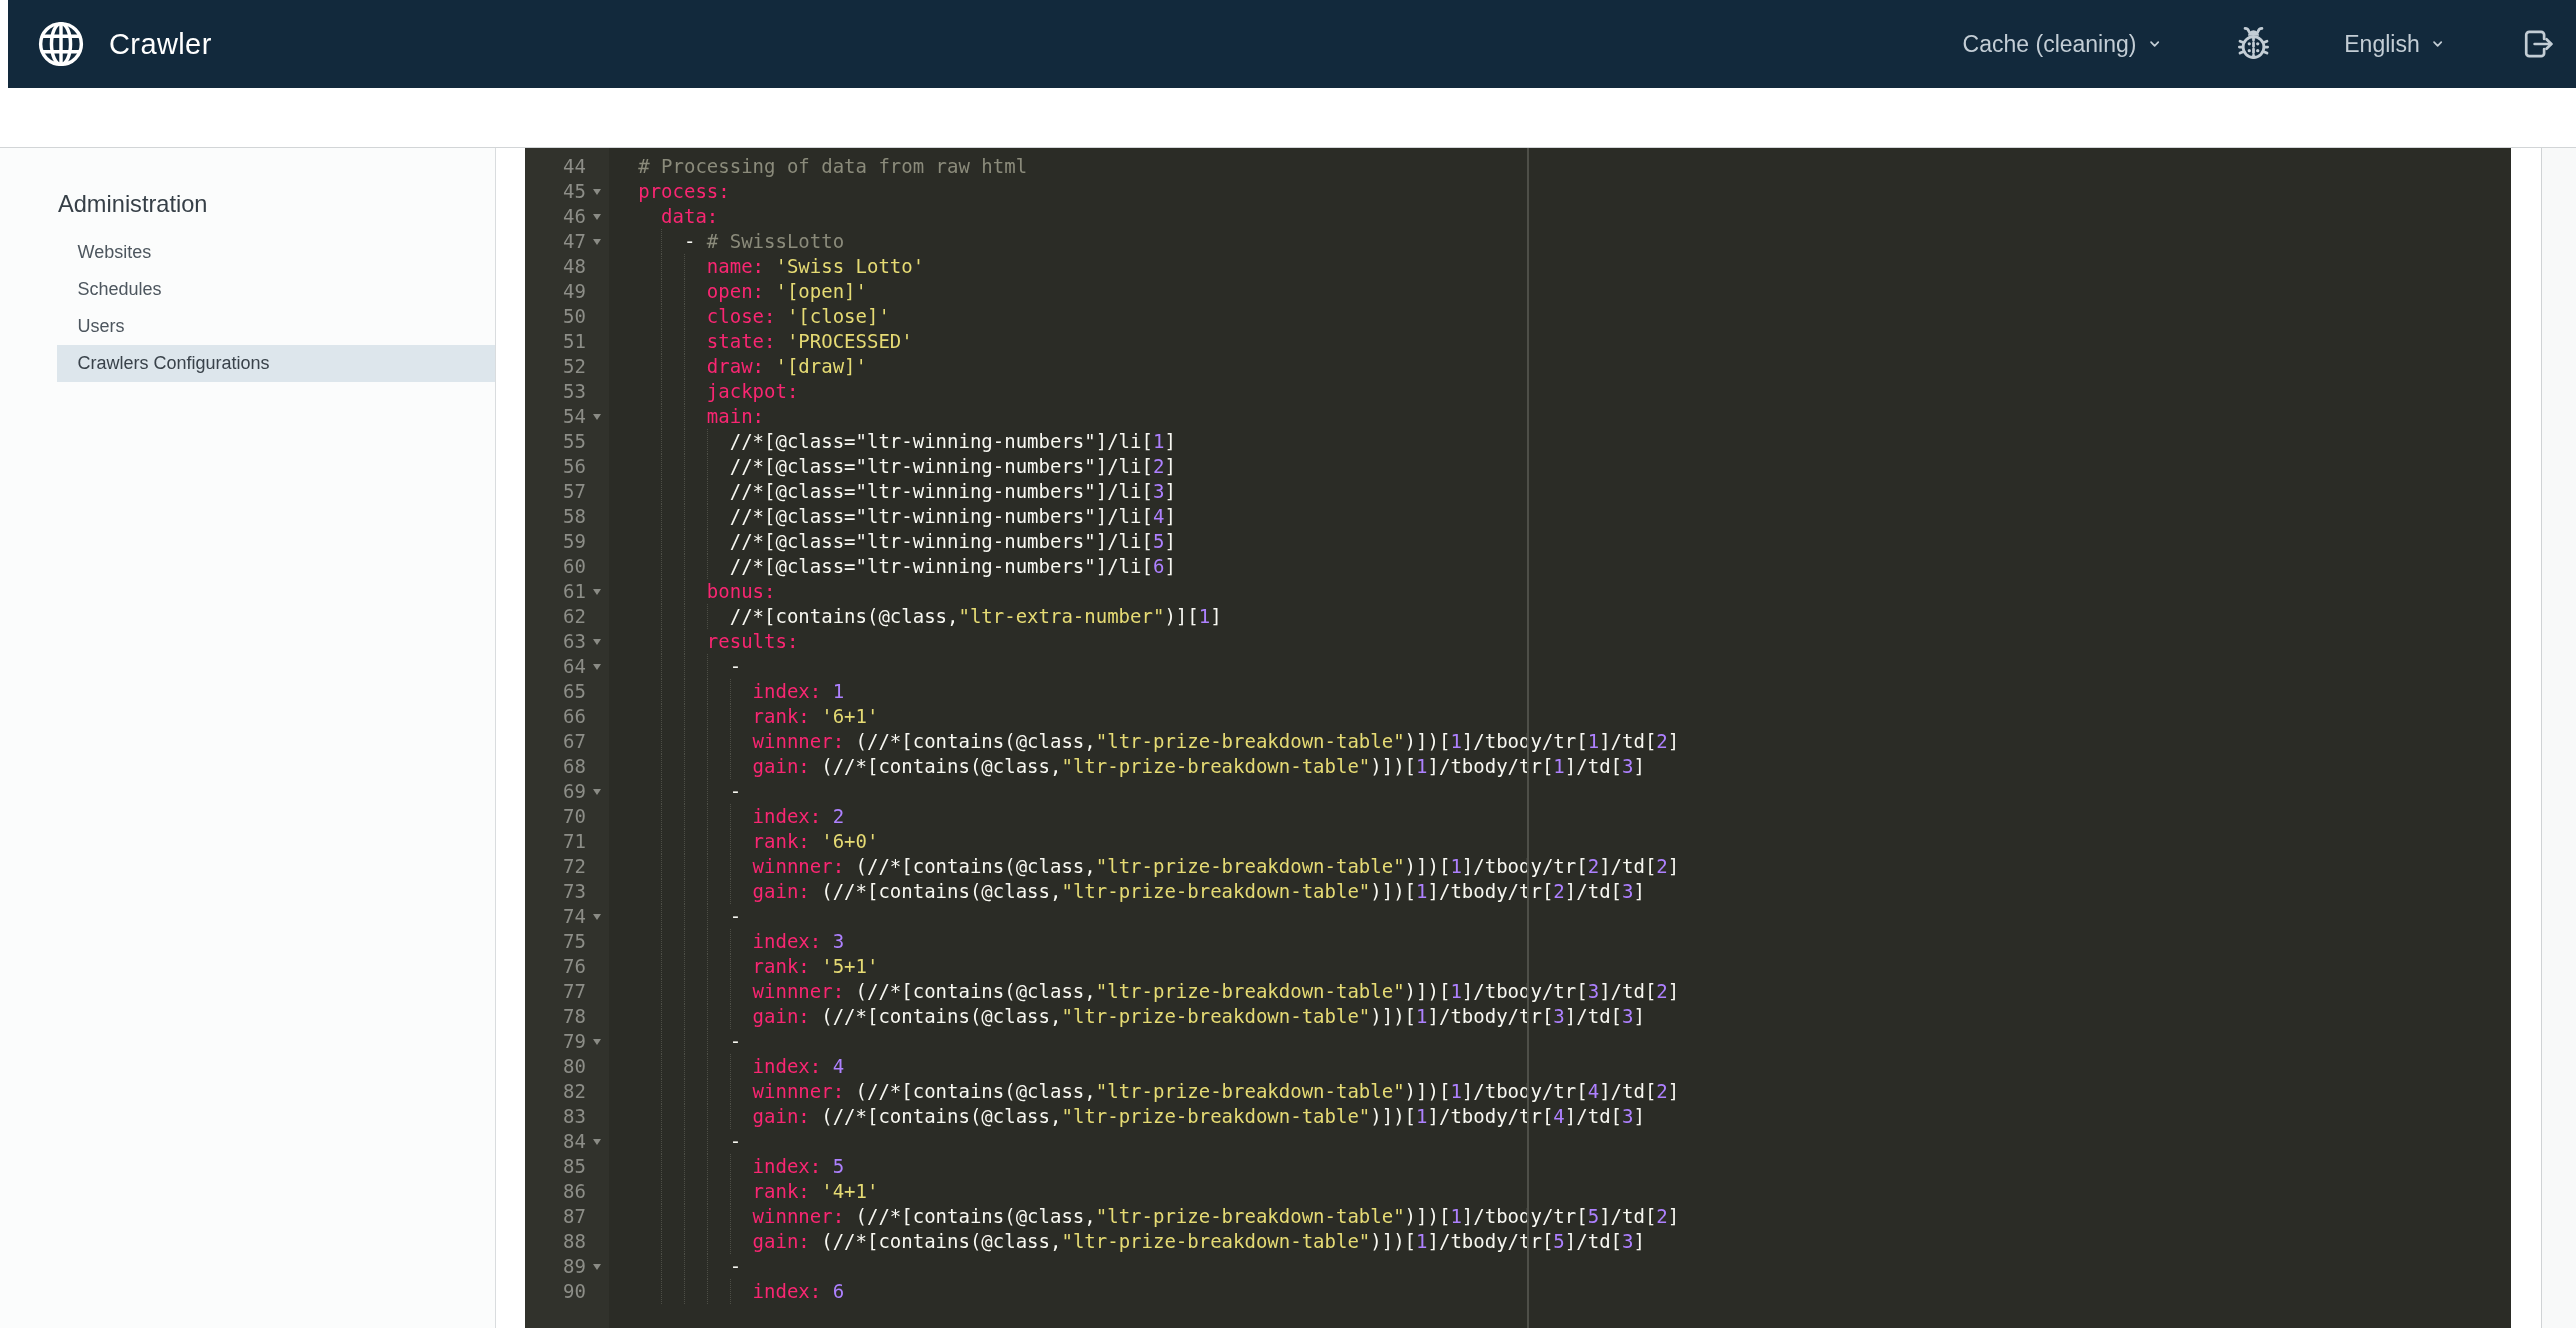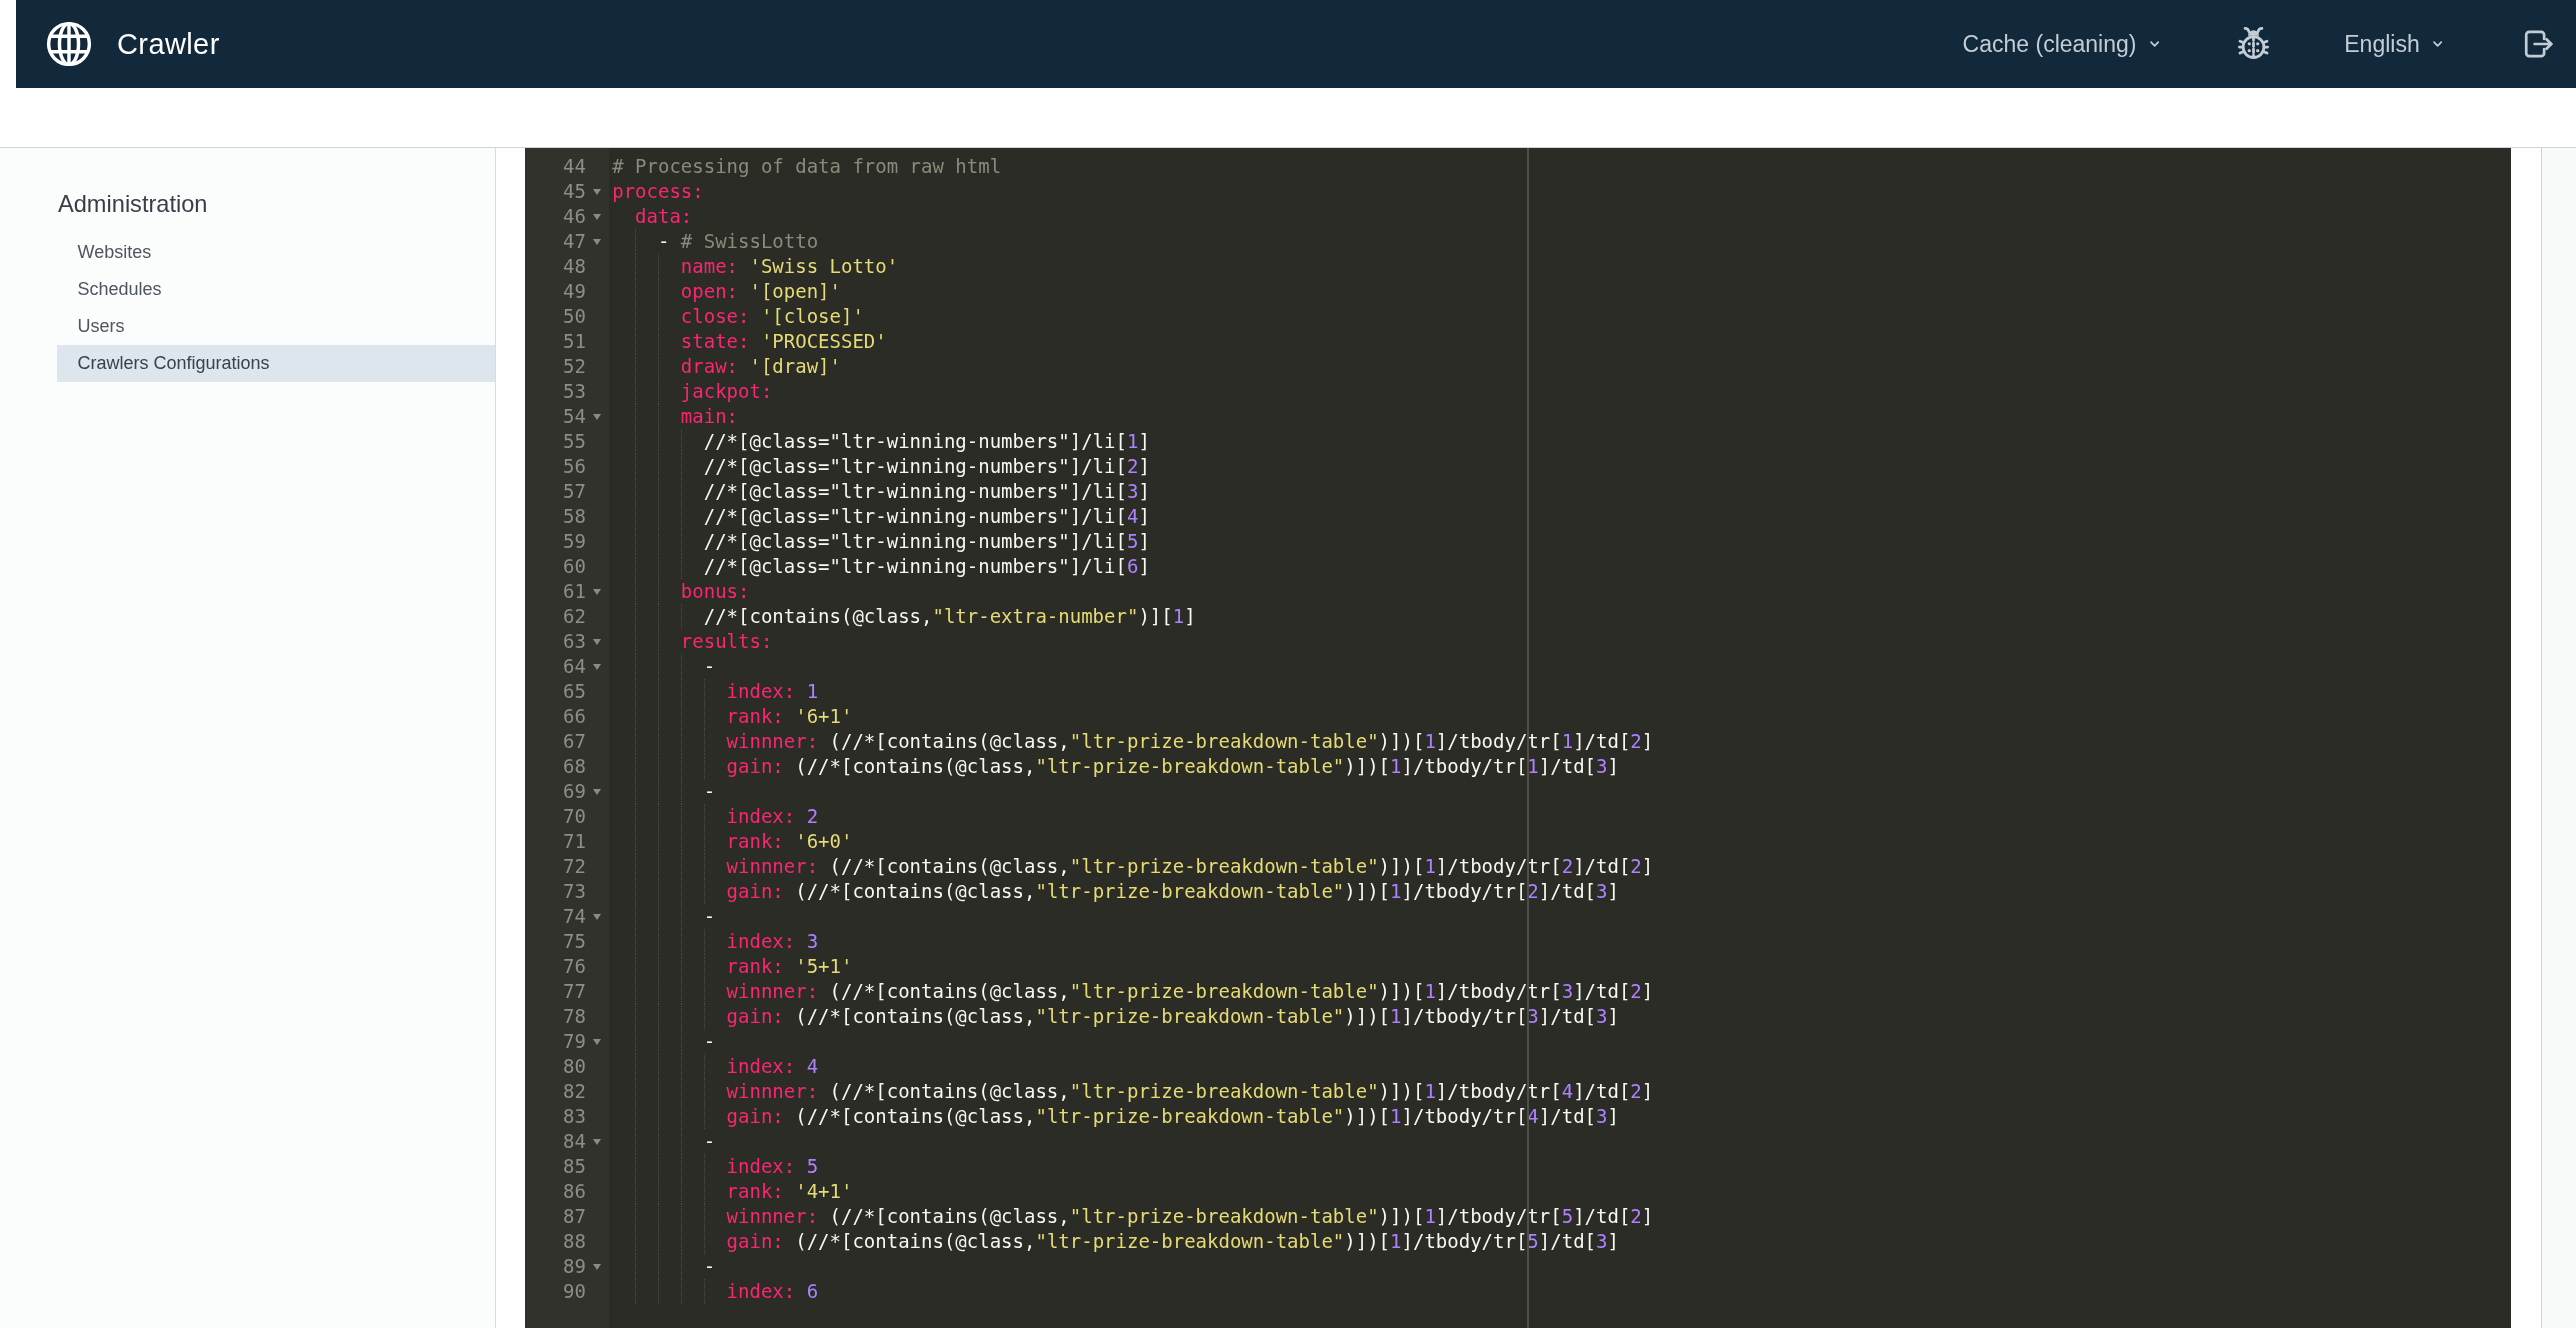"Crawler" .app-header { left: 16px -> 8px }
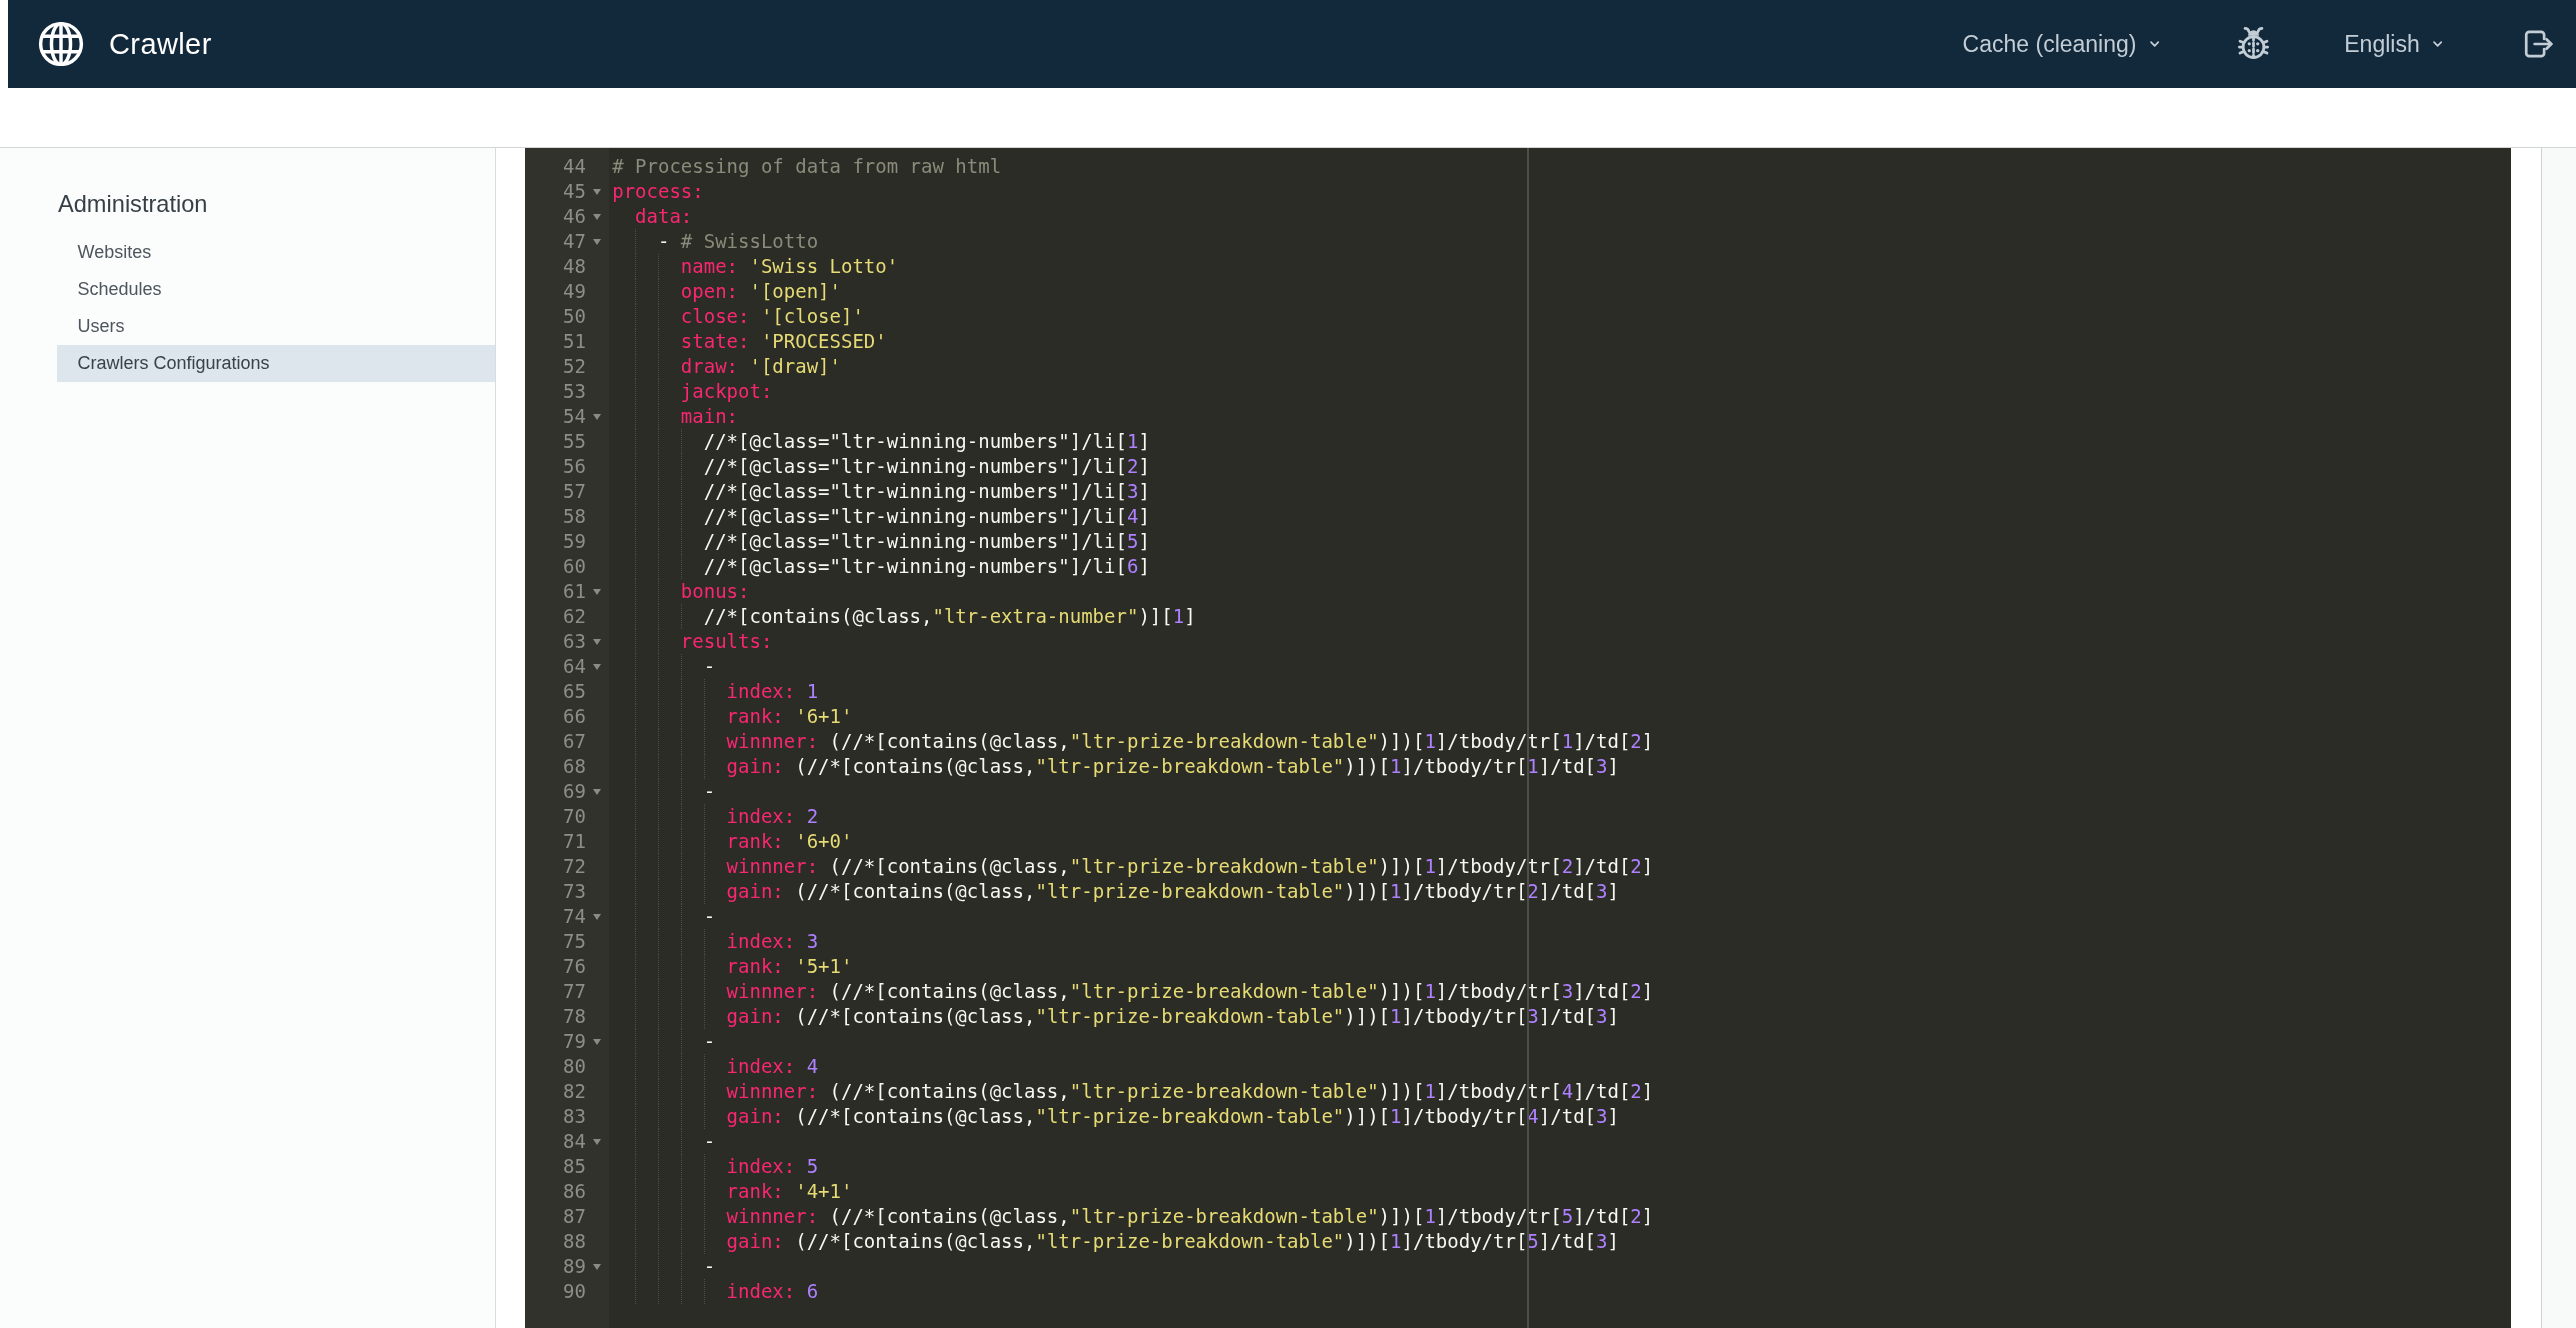"44" .crow { gap: none -> 26px }
